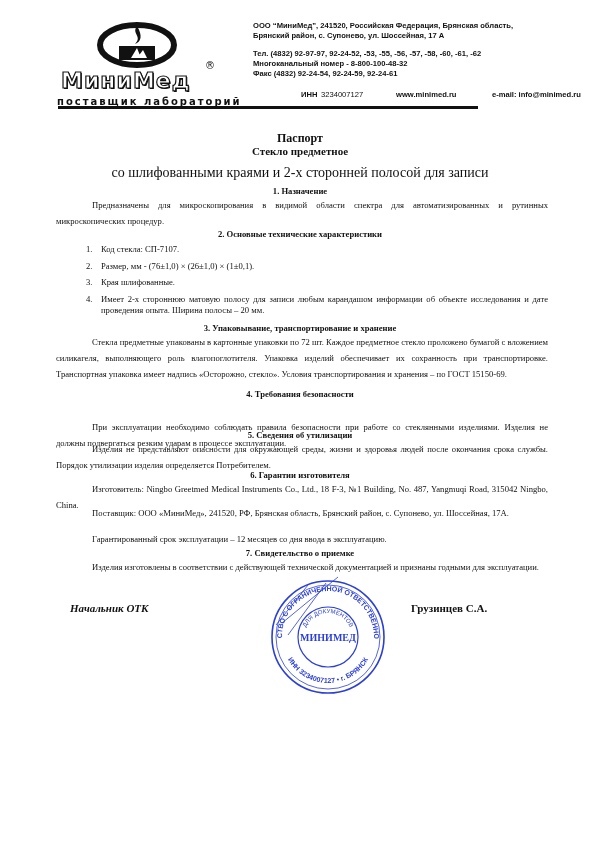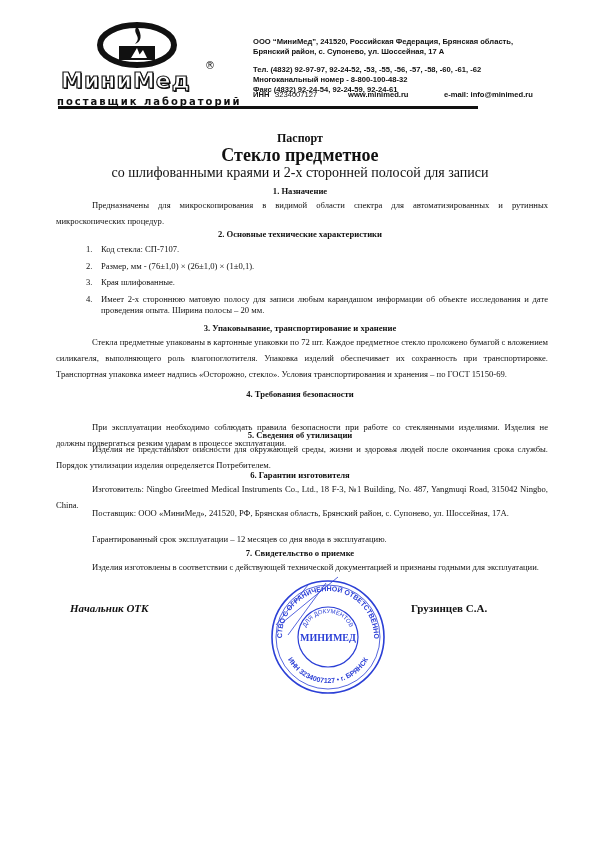"ООО “МиниМед”, 241520, Российская" .hdr { margin-top: 16px -> none }
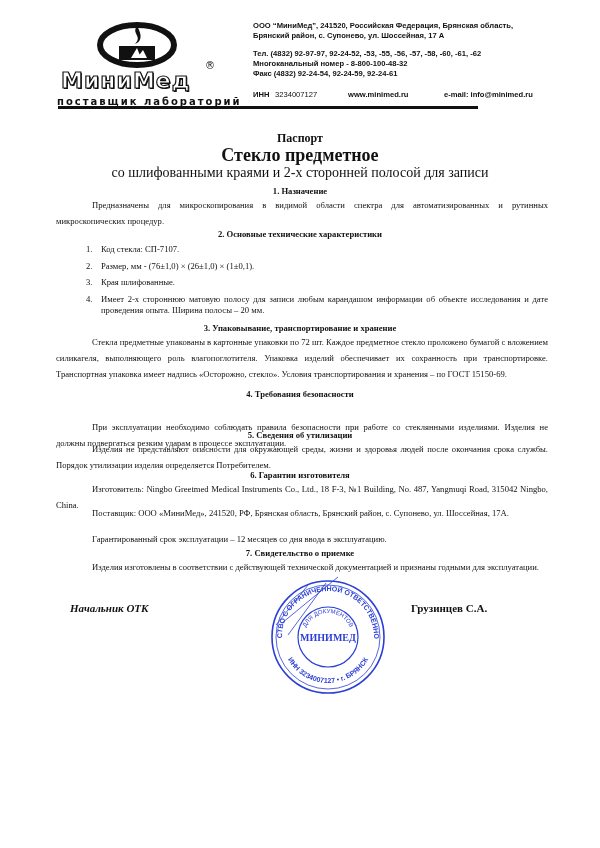"ИНН" .hdr-row span { margin-left: none -> 48px }
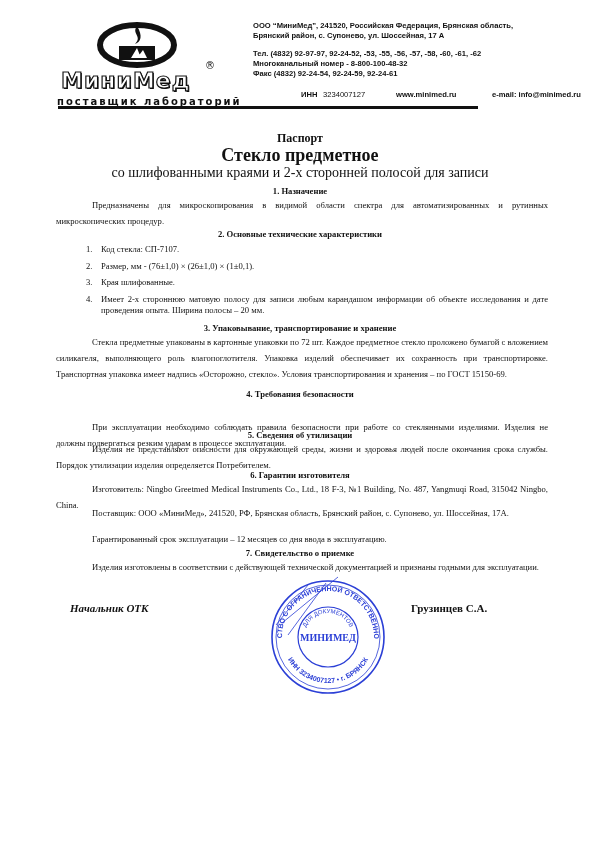"3234007127" span { left: 22px -> 8px; padding-left: none -> 12px }
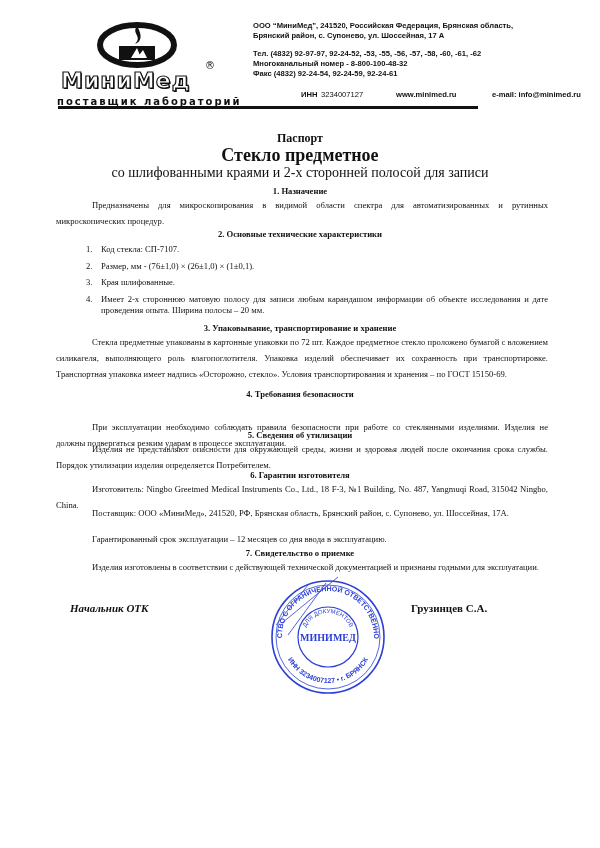"Стекло предметное" .title2 { font-size: 18px -> 11px }
